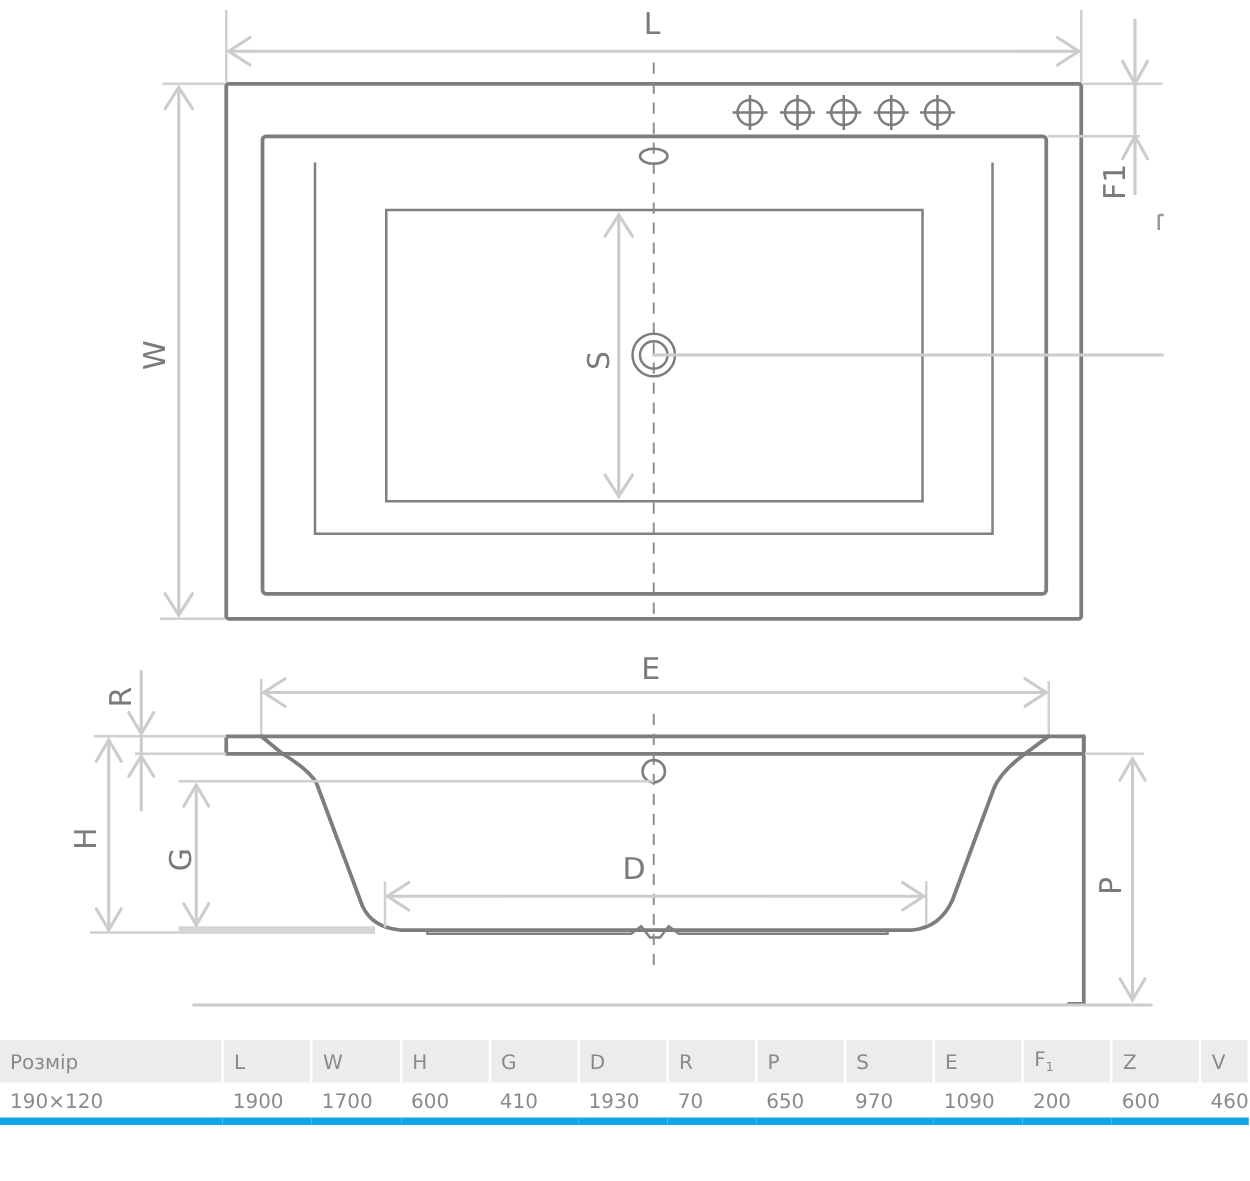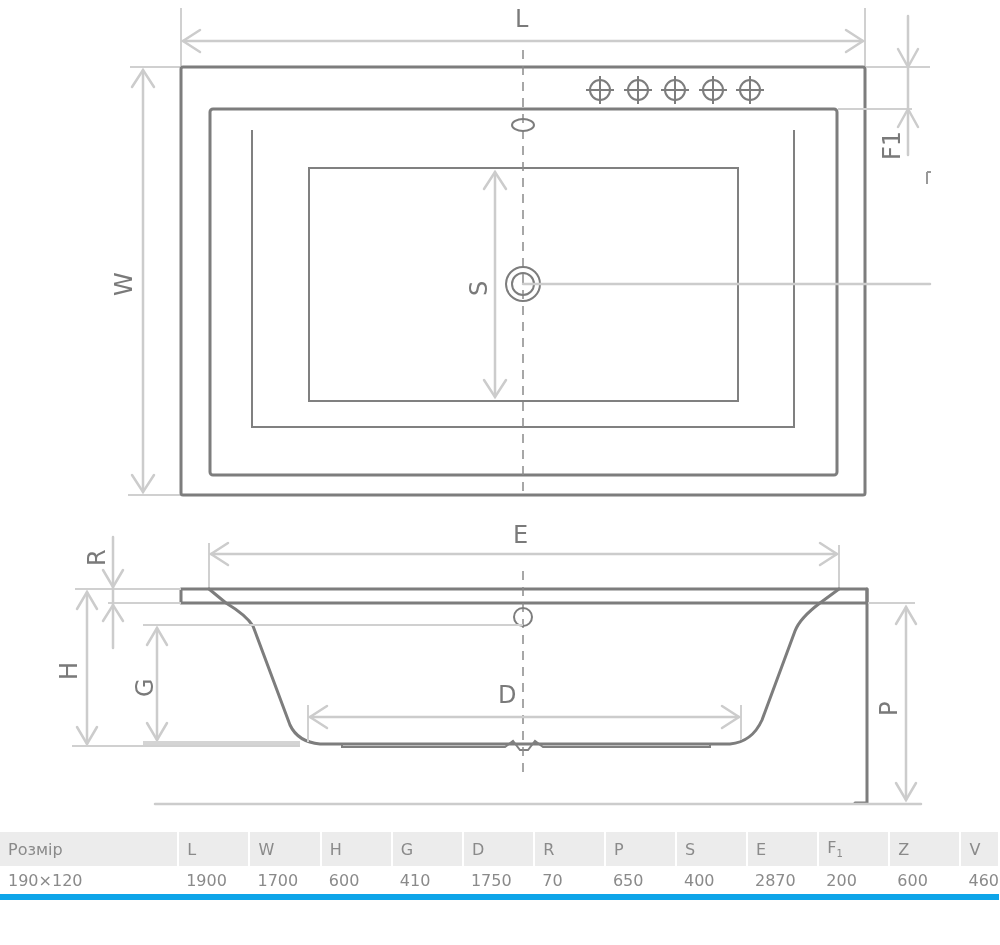"1750" td { text: 1750 -> 1930 }
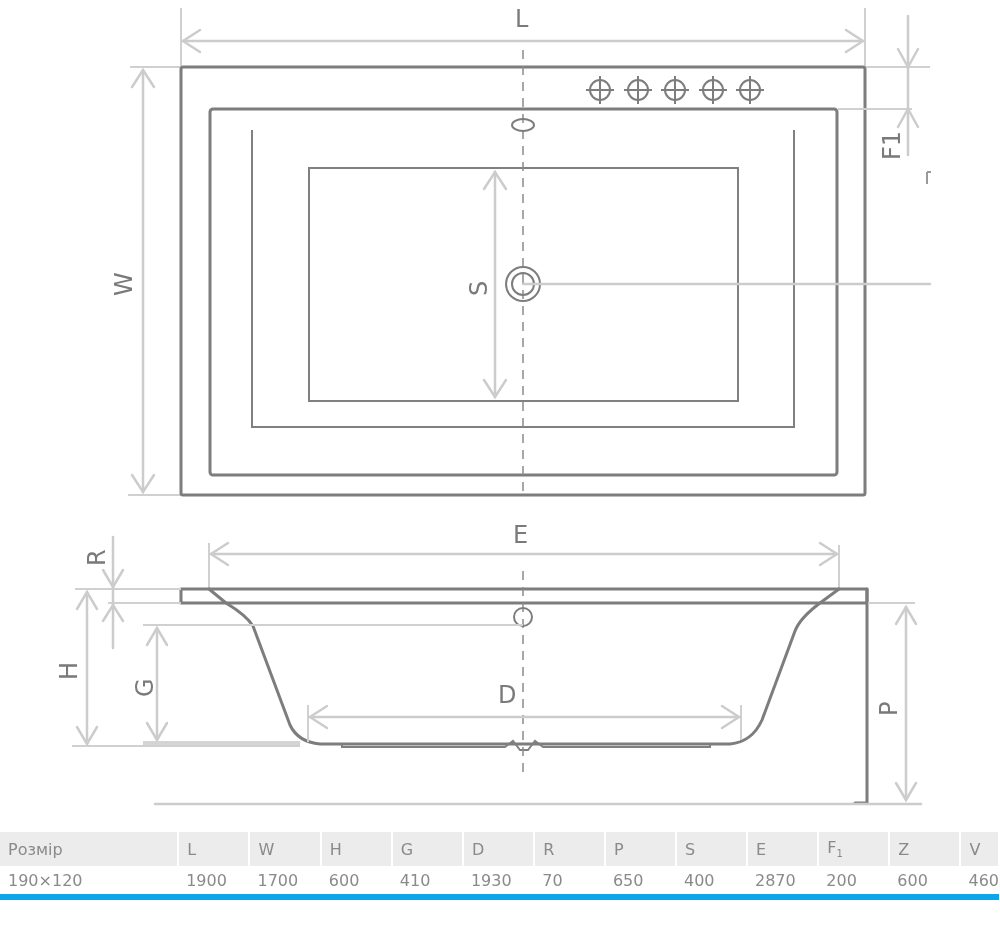"400" td { text: 400 -> 970 }
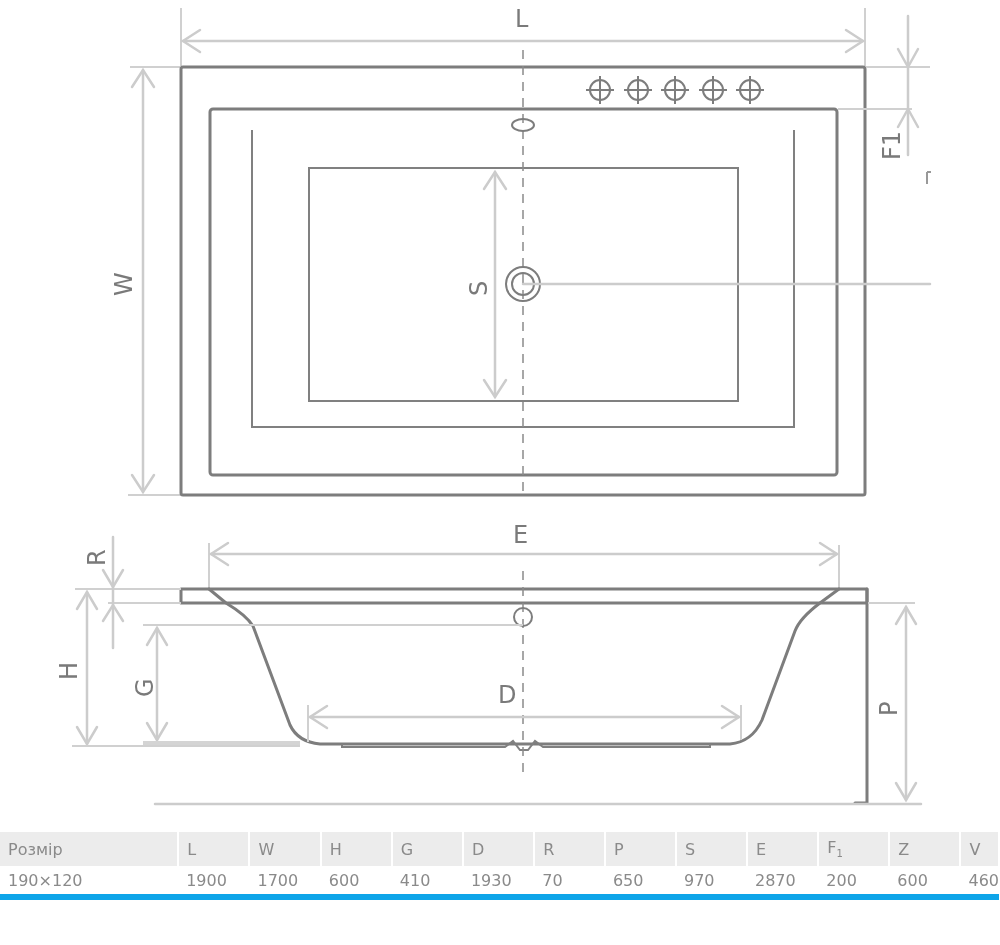"2870" td { text: 2870 -> 1090 }
